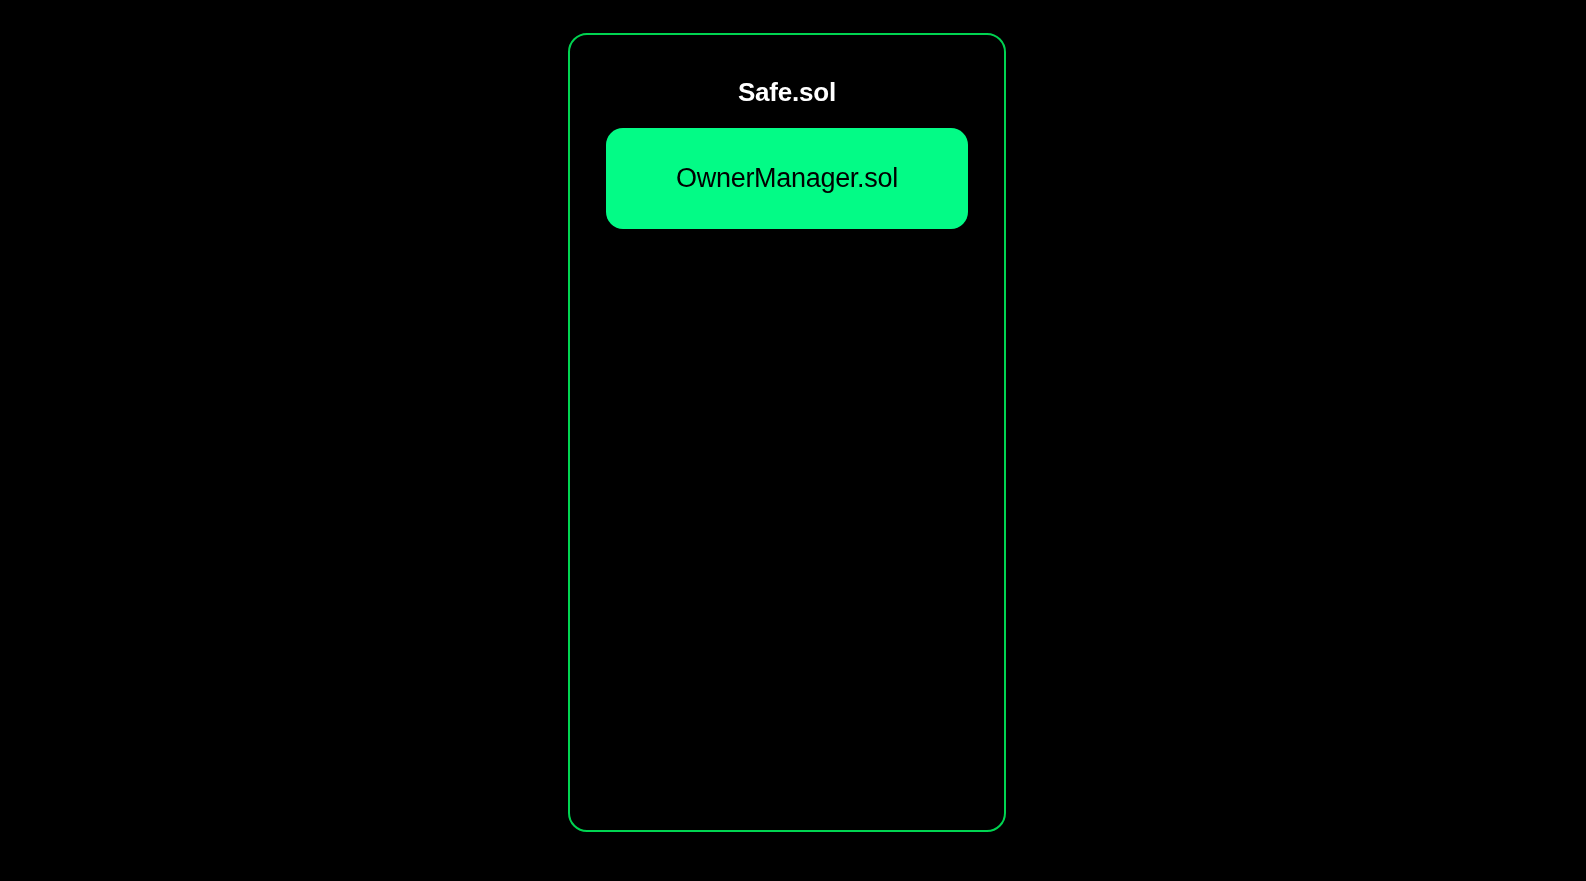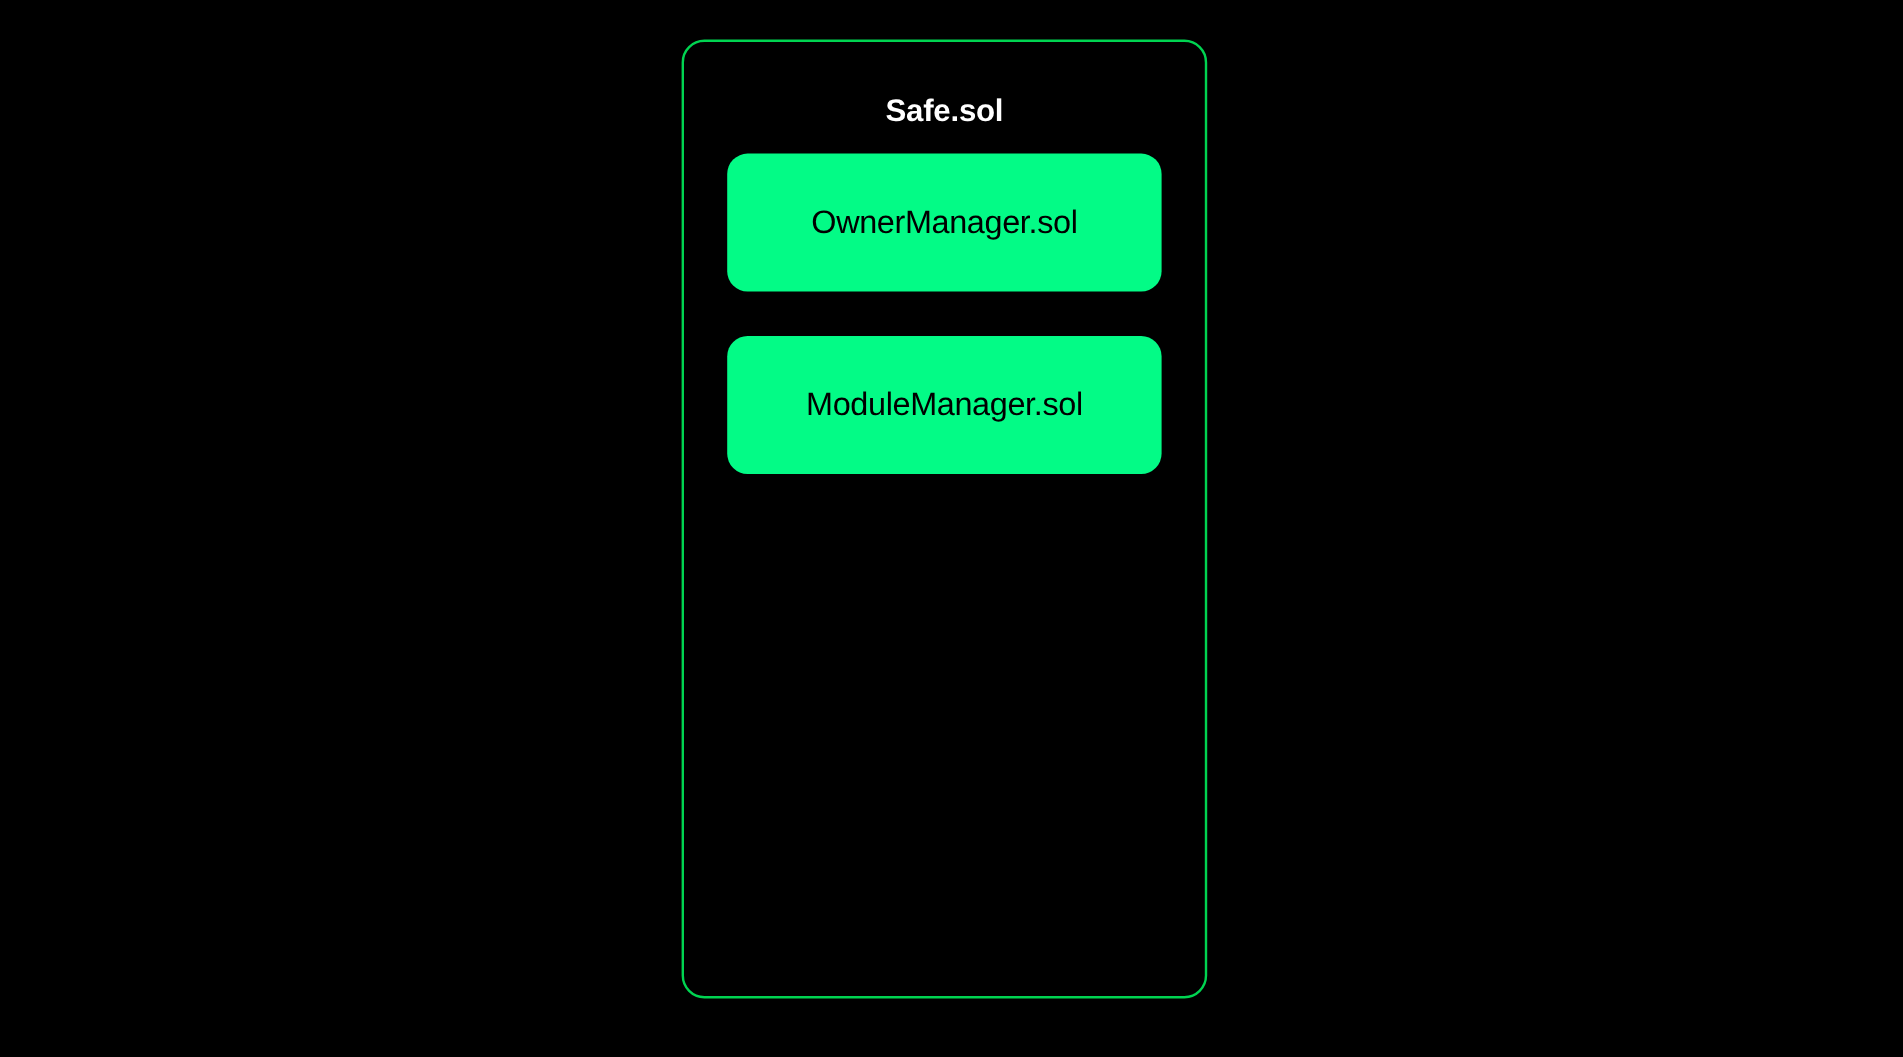"OwnerManager.sol" .module-box { height: 115px -> 101px }
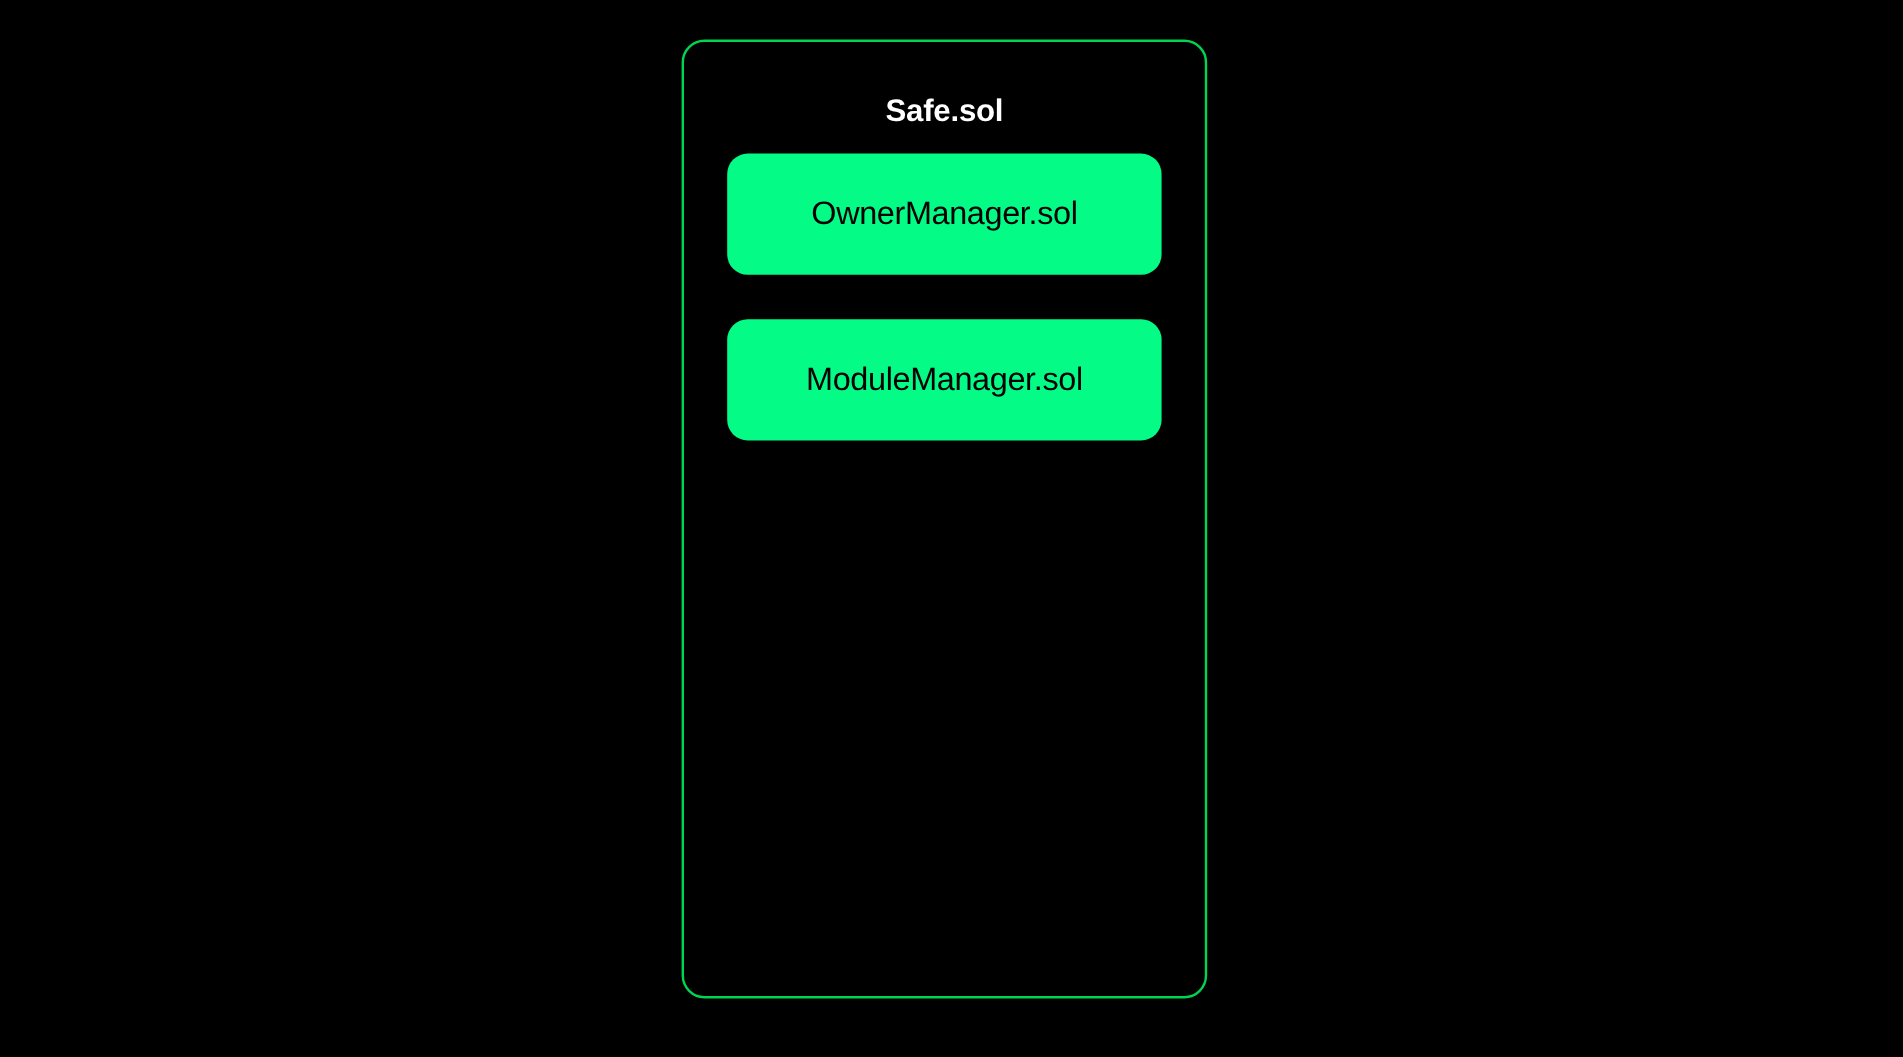"ModuleManager.sol" div.module-box { html: <div> <span>ModuleManager.sol</span> </div> -> none }
